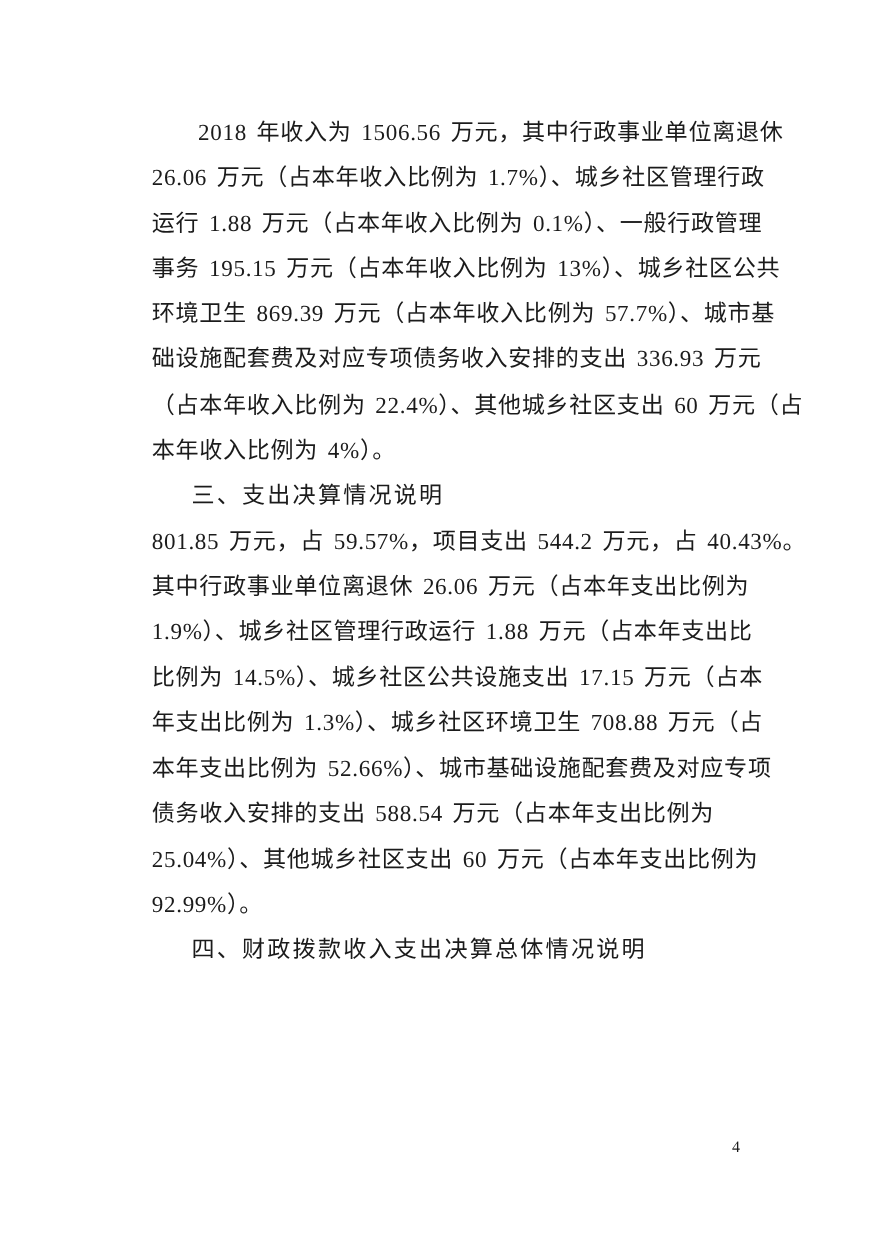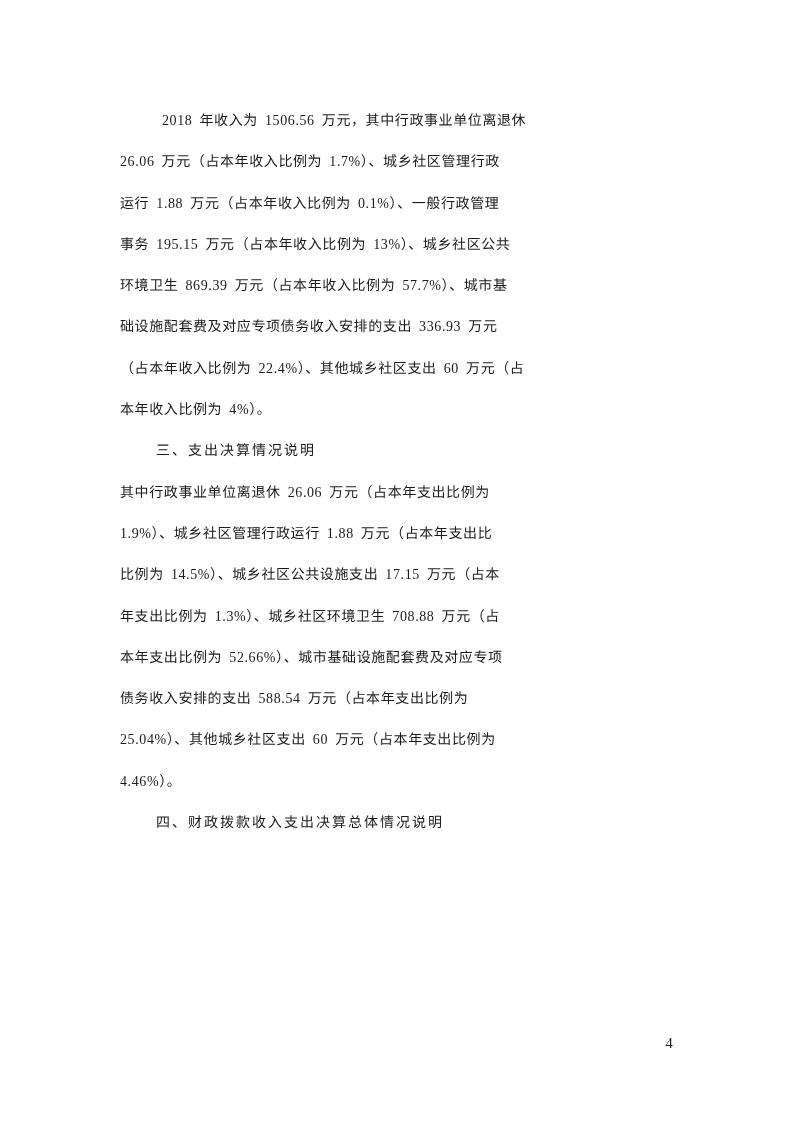"2018 年收入为 1506.56 万元，其中行政事业单位离退休" .line { font-size: 14px -> 21px; margin-left: none -> 18px }
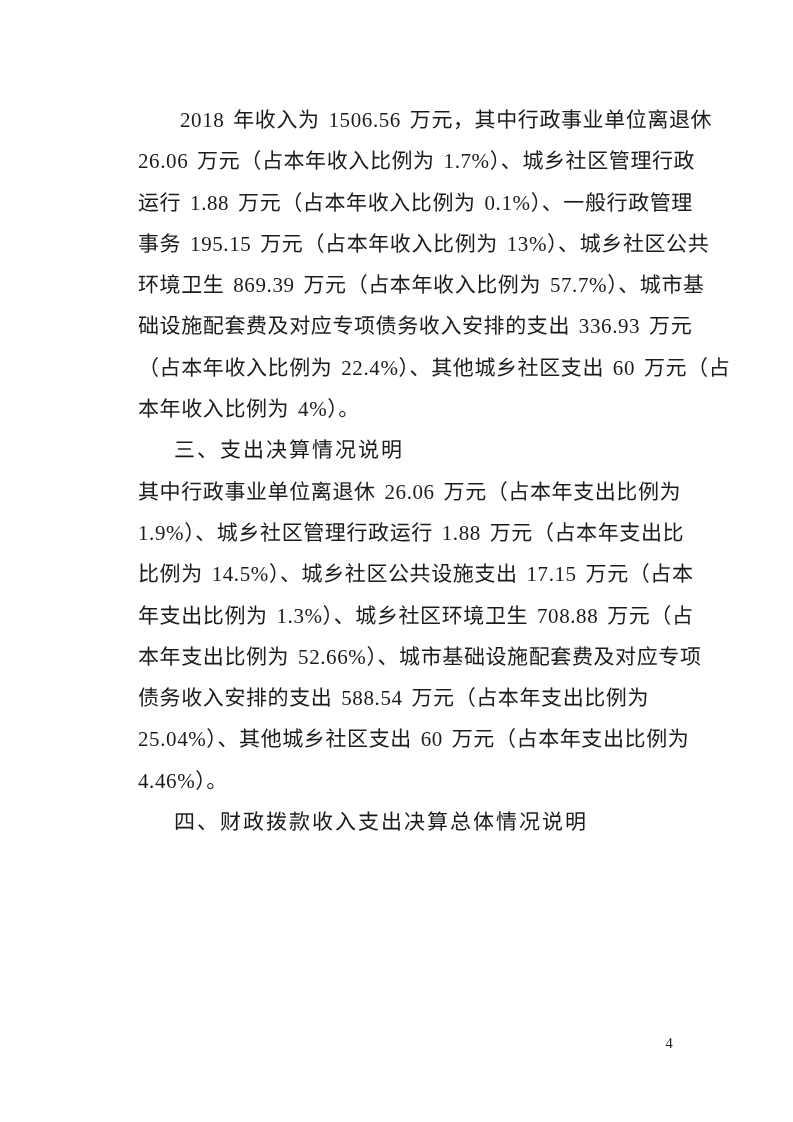"801.85 万元，占 59.57%，项目支出 544.2 万元，占" div.line { html: none -> <div>801.85 万元，占 59.57%，项目支出 544.2 万元，占 40.43%。</div> }
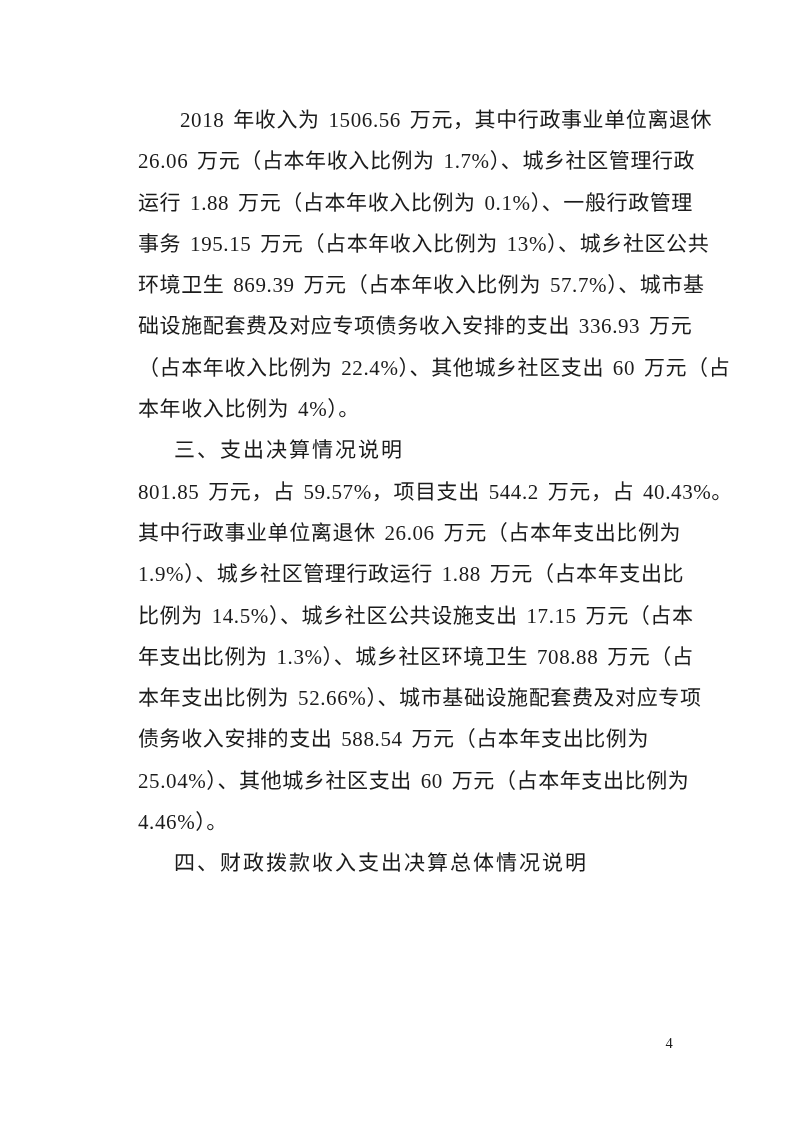"4.46%）。" div.line { text: 4.46% -> 92.99% }
